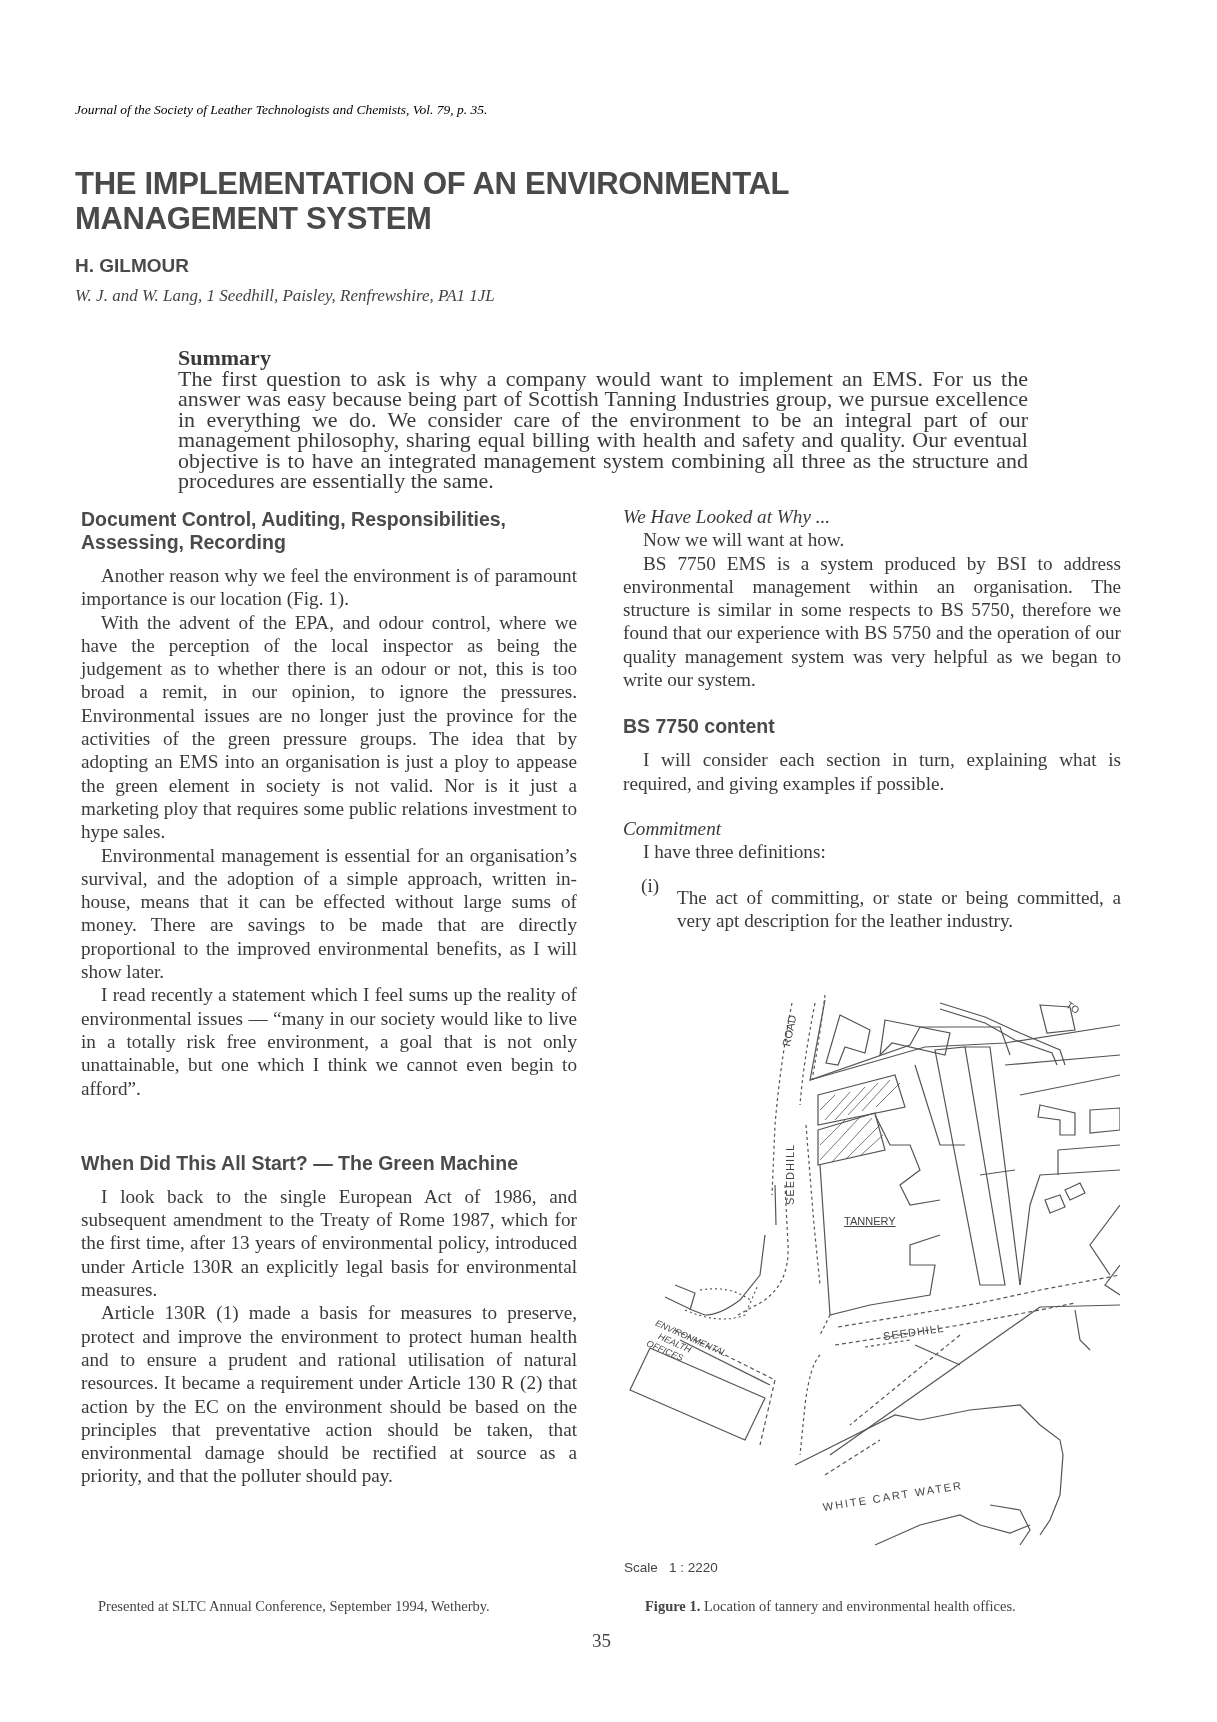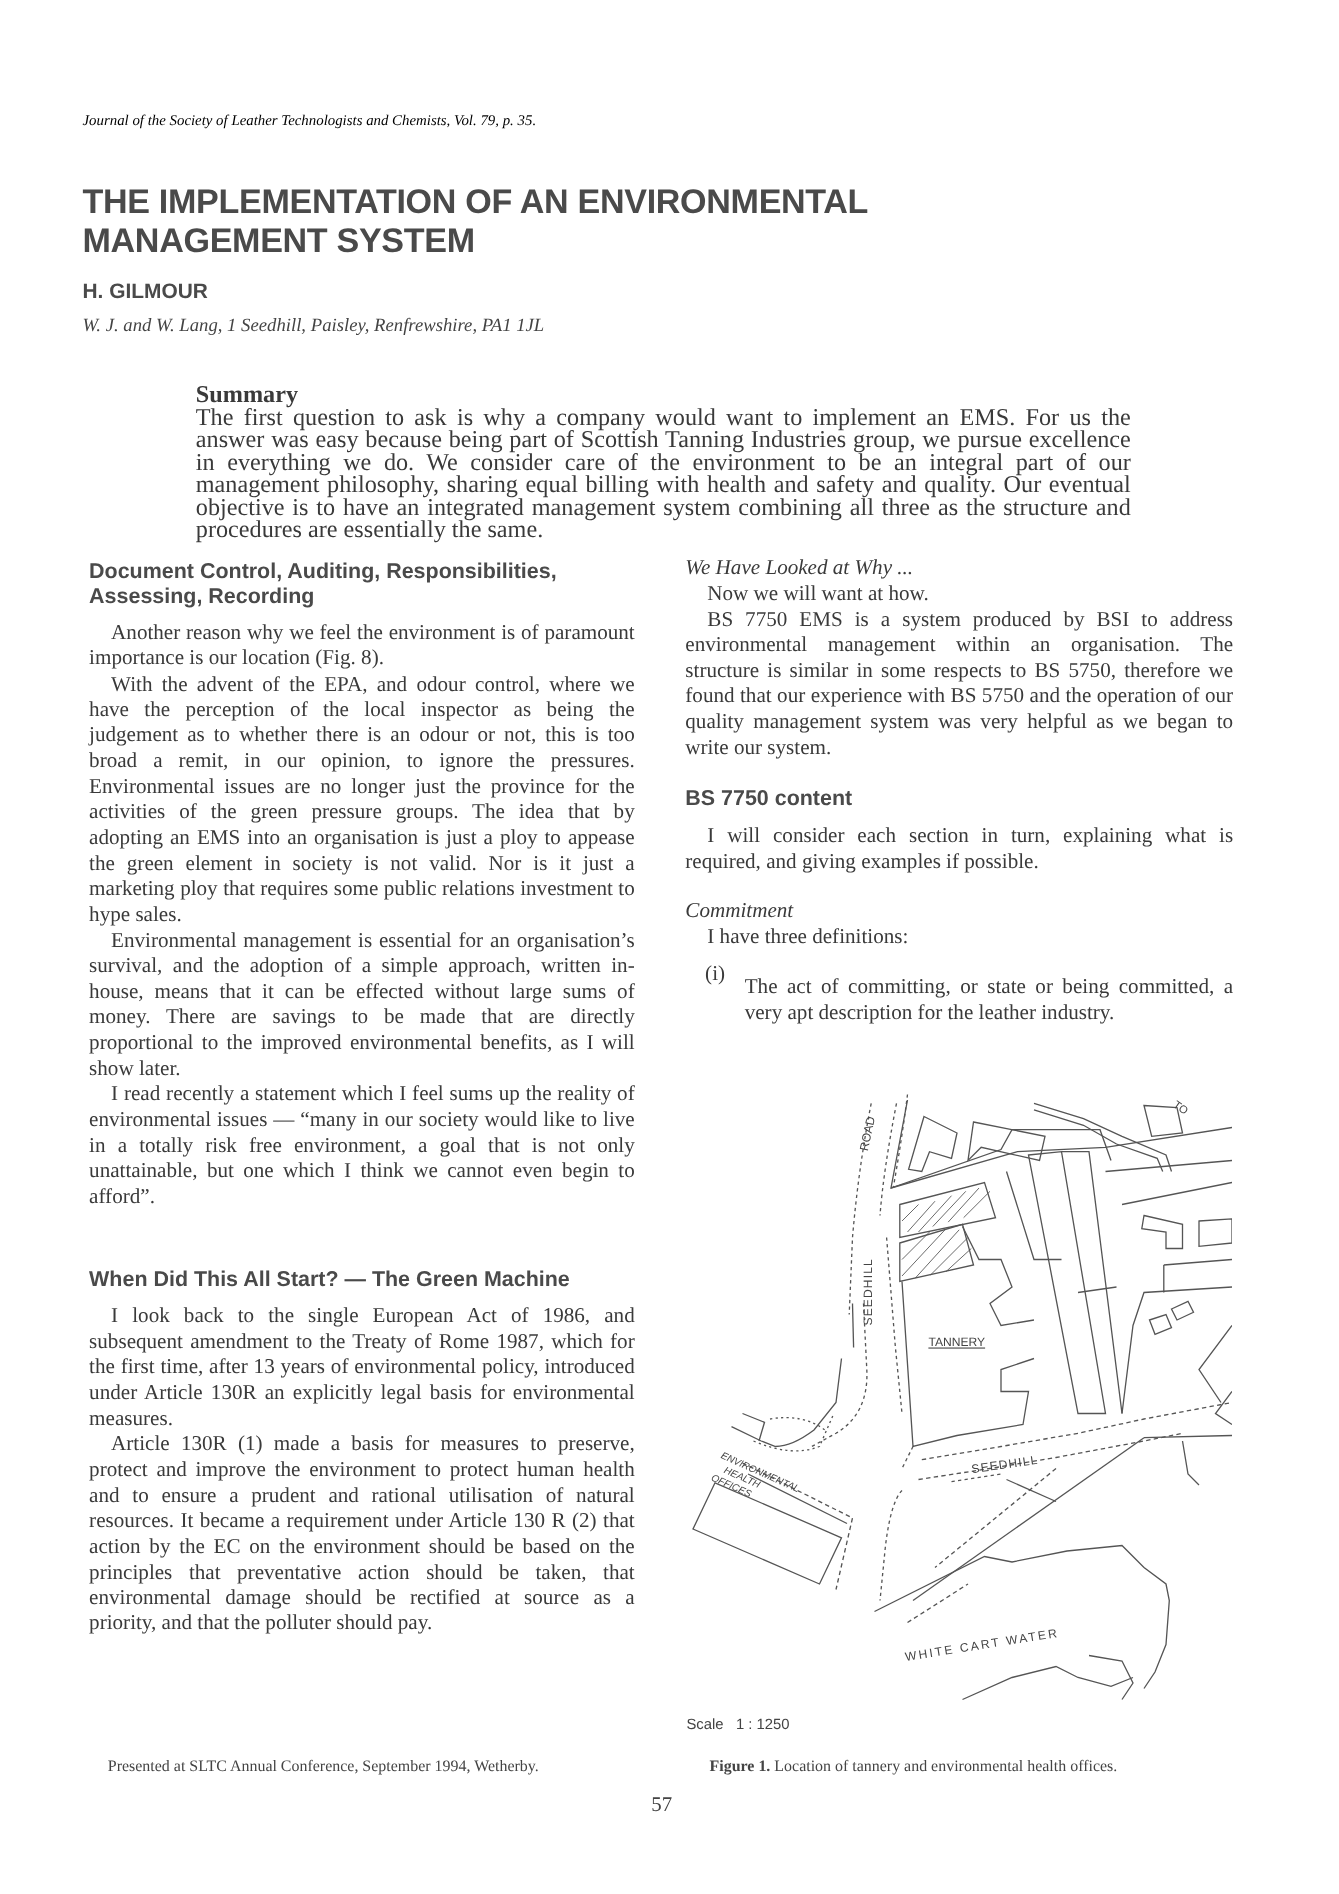"Another reason why we feel" p.last { text: 8 -> 1 }
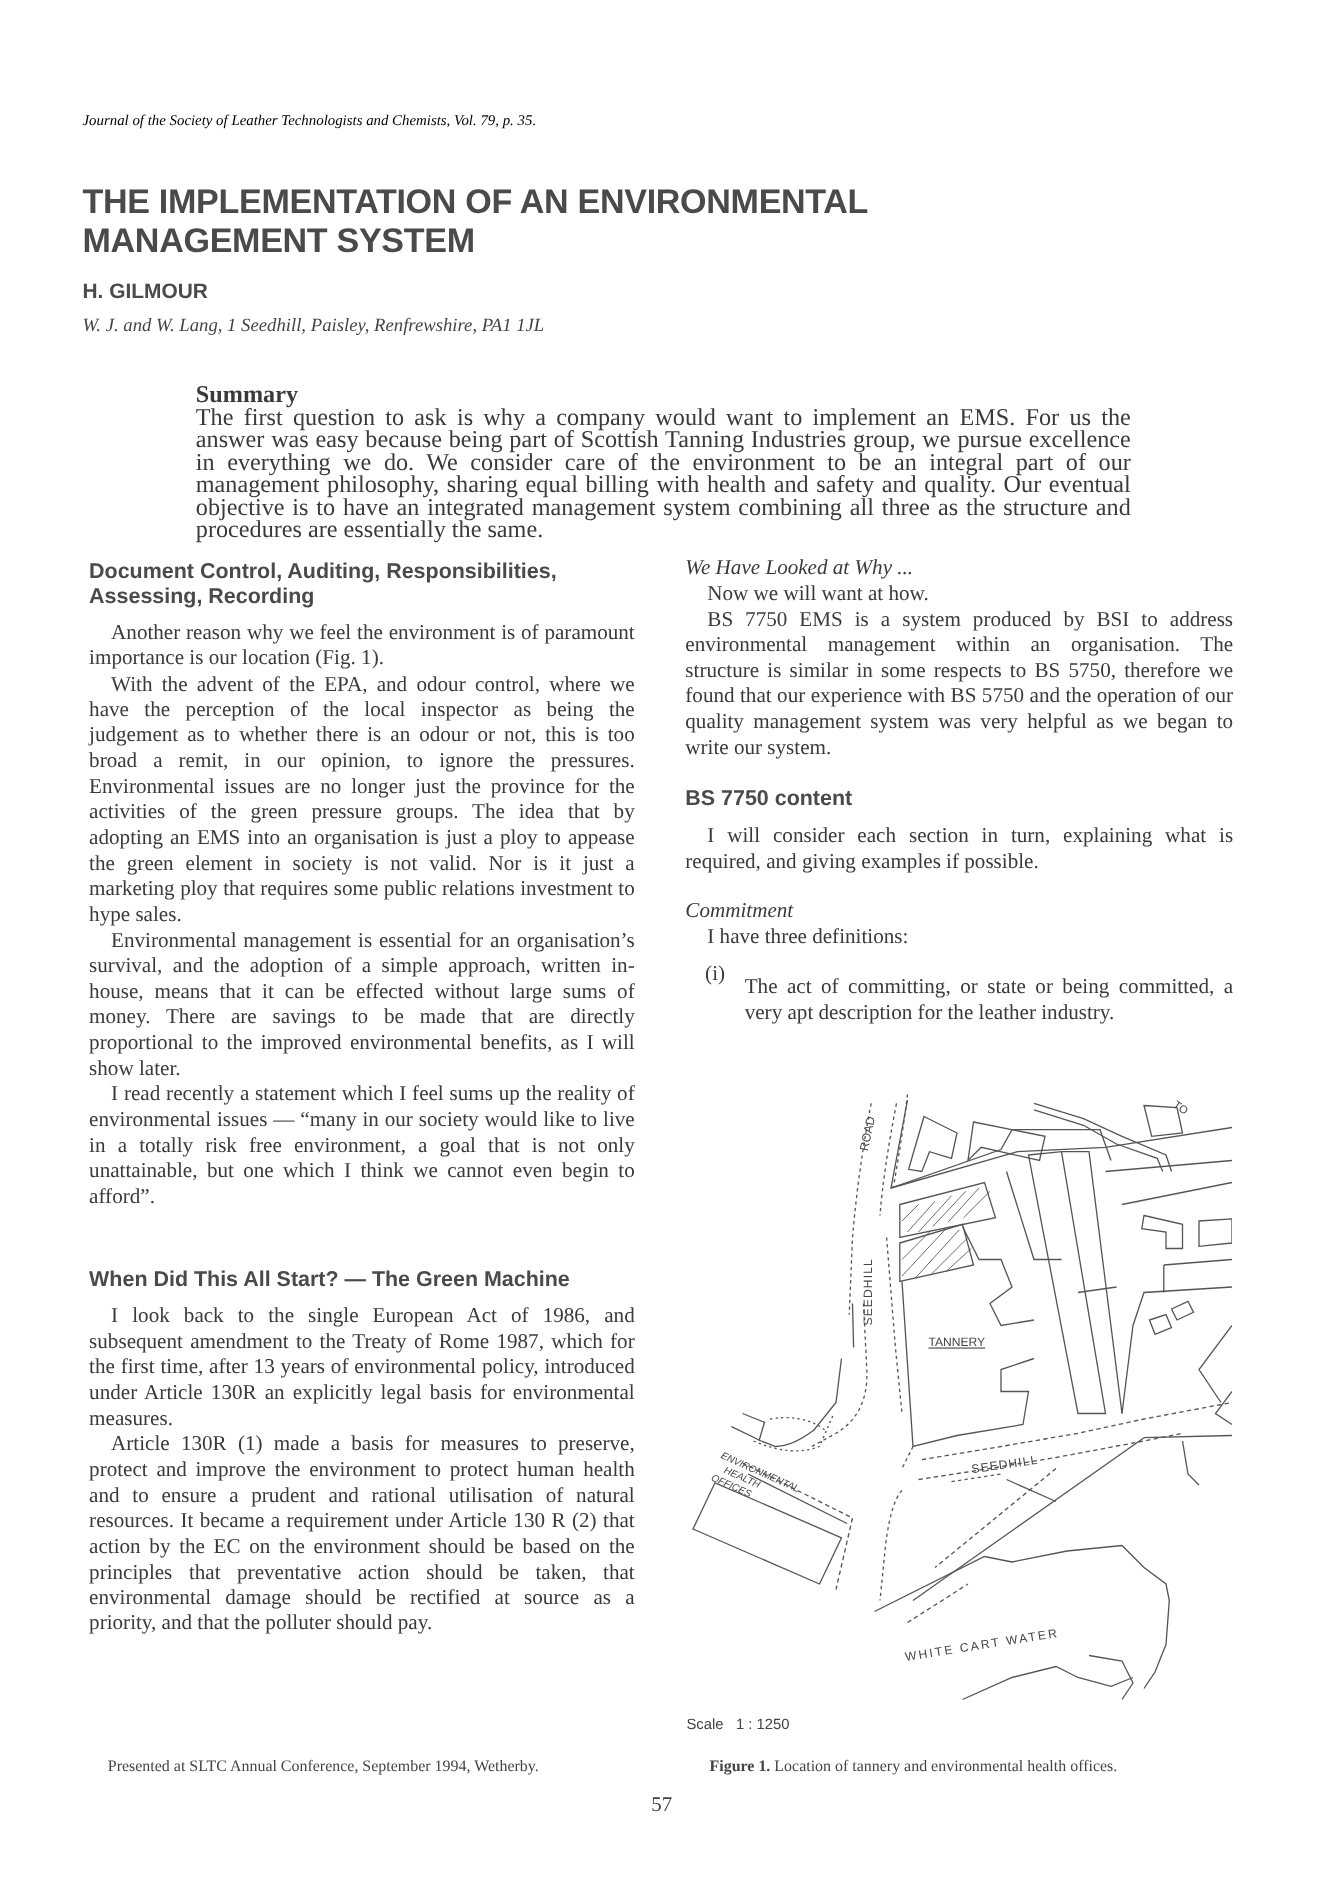"Scale 1 : 1250" div.scale { text: 1250 -> 2220 }
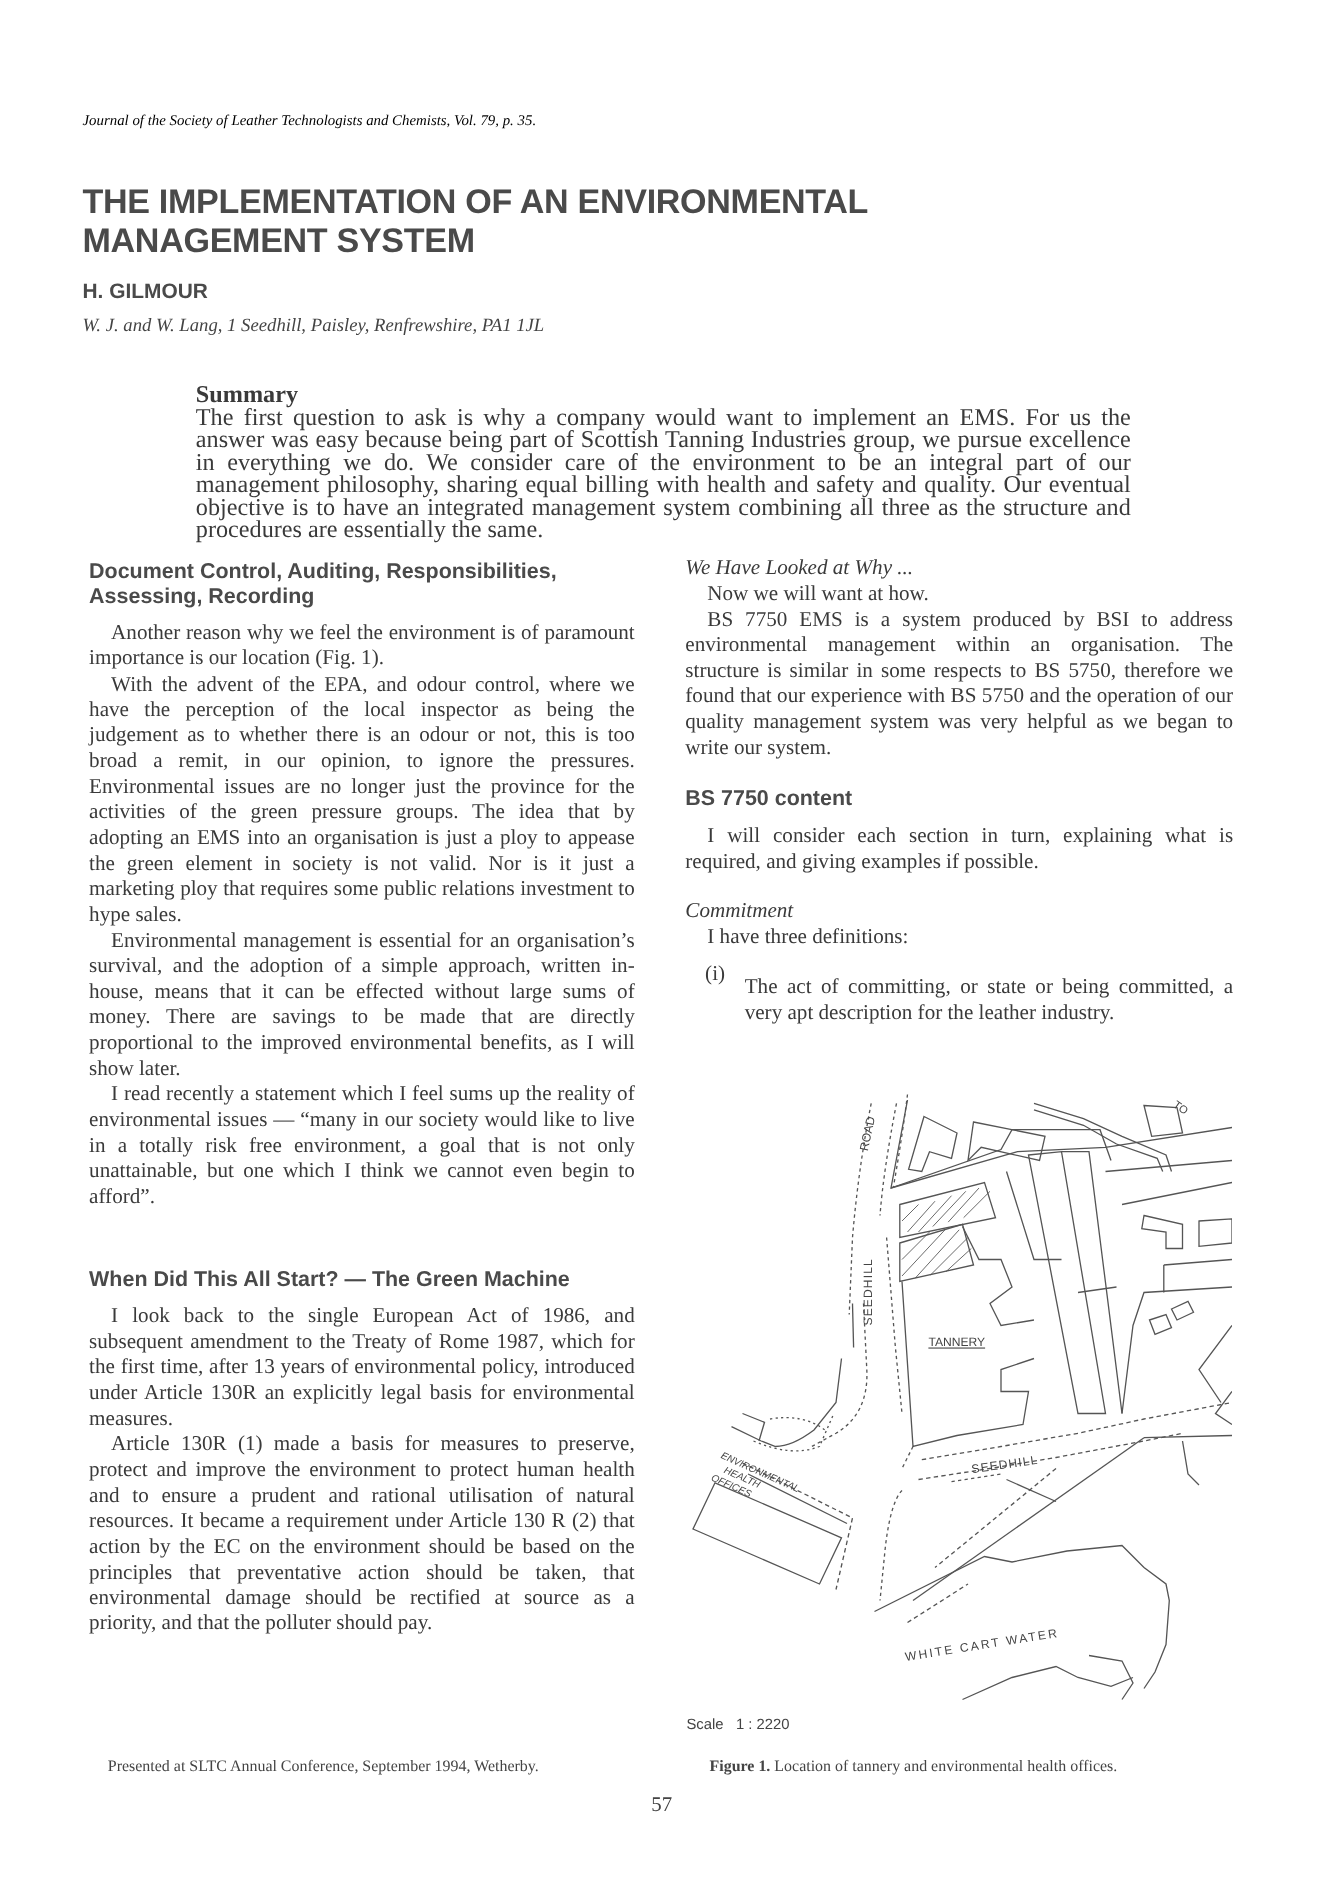"57" div.page-num { text: 57 -> 35 }
